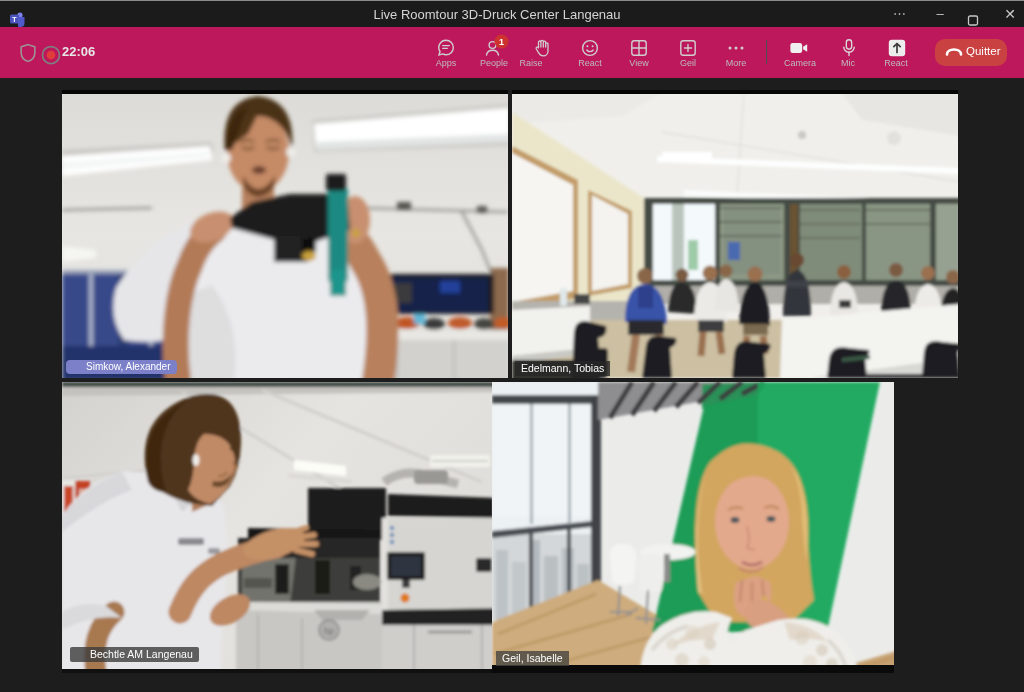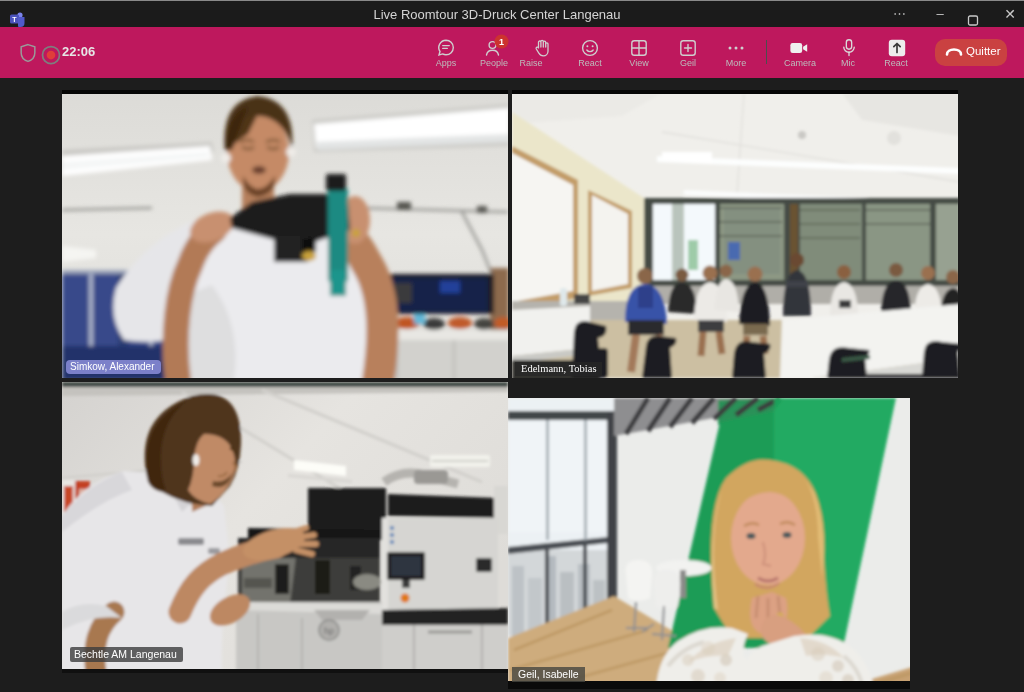"Simkow, Alexander" .nlabel { padding: 1px 6px 2px 4px -> 1px 6px 2px 20px }
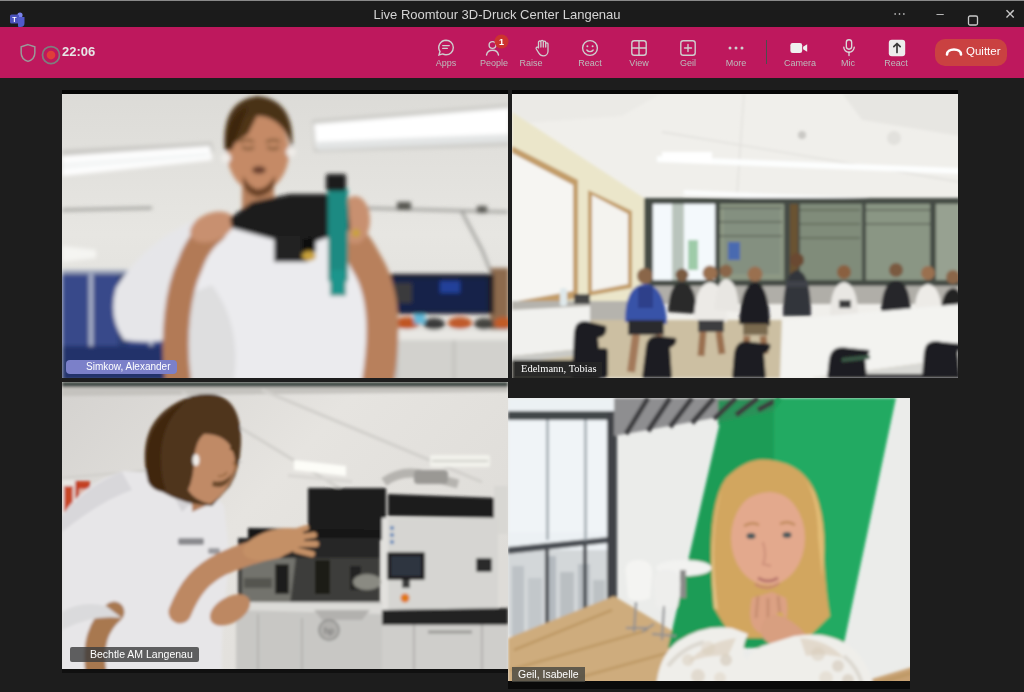"Edelmann, Tobias" #t2 { font-family: Liberation Serif, serif -> none }
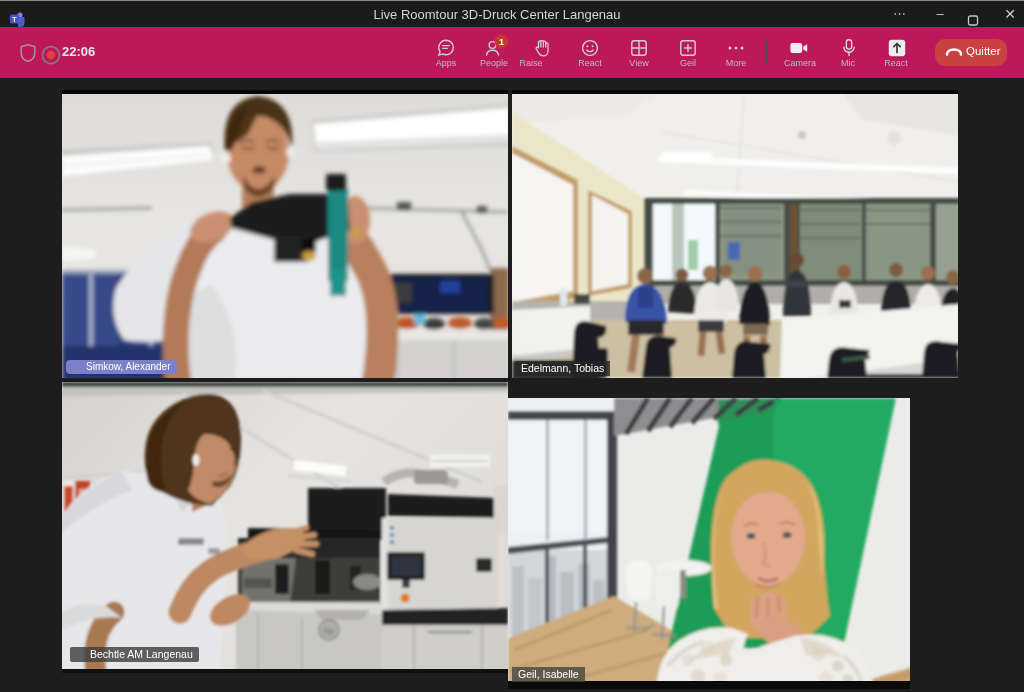"Geil, Isabelle" #t4 { left: 508px -> 492px; margin-top: 16px -> none }
